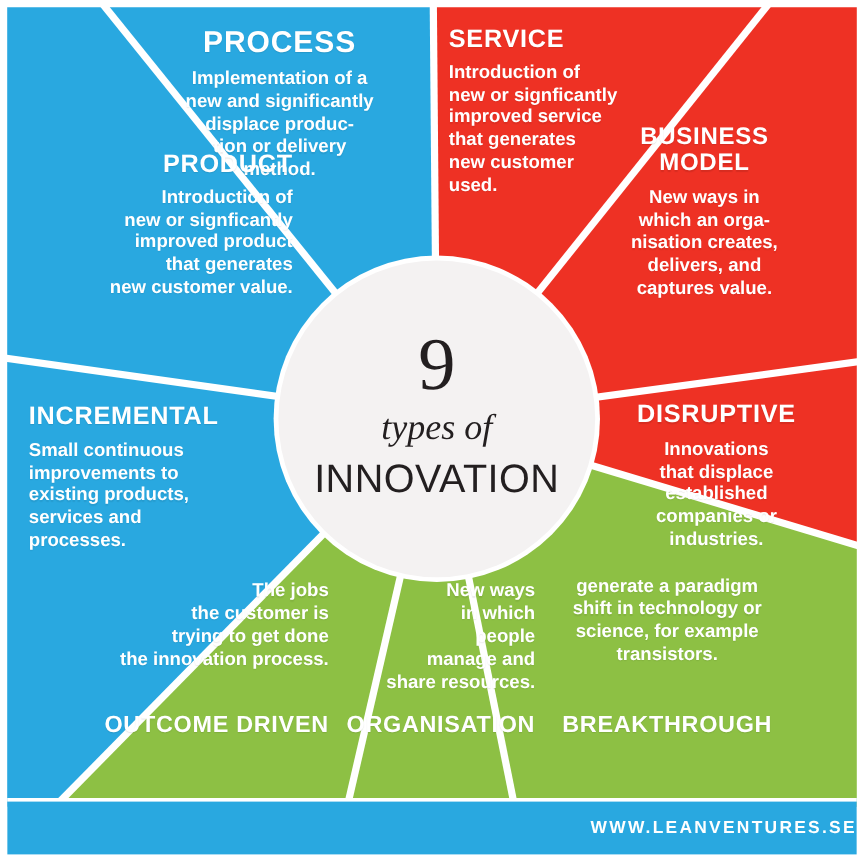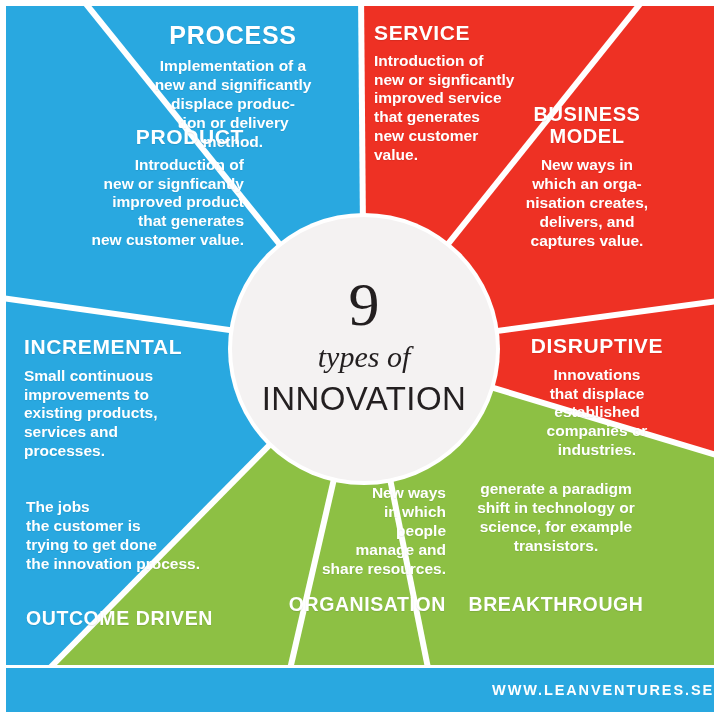"value." div { text: value -> used }
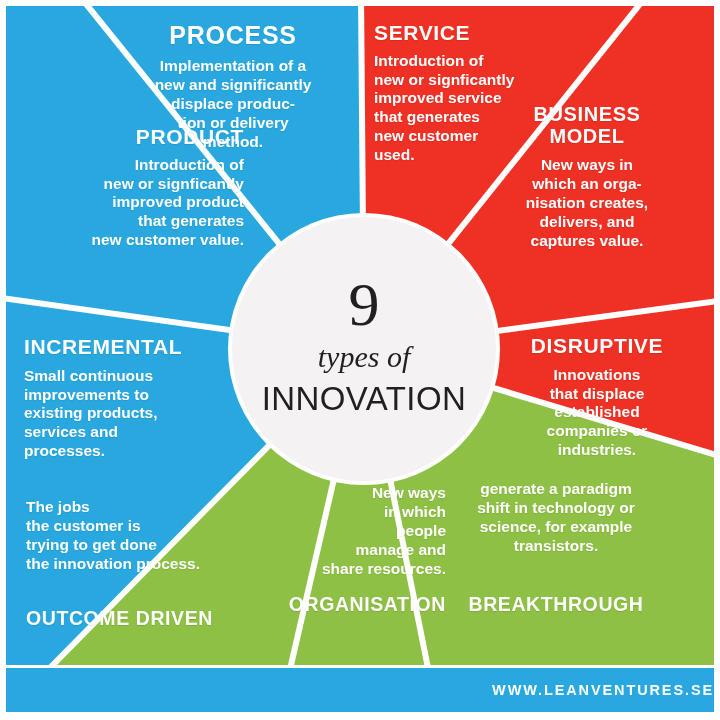"The jobs" div.seg { text-align: left -> right; top: 498px -> 484px }
